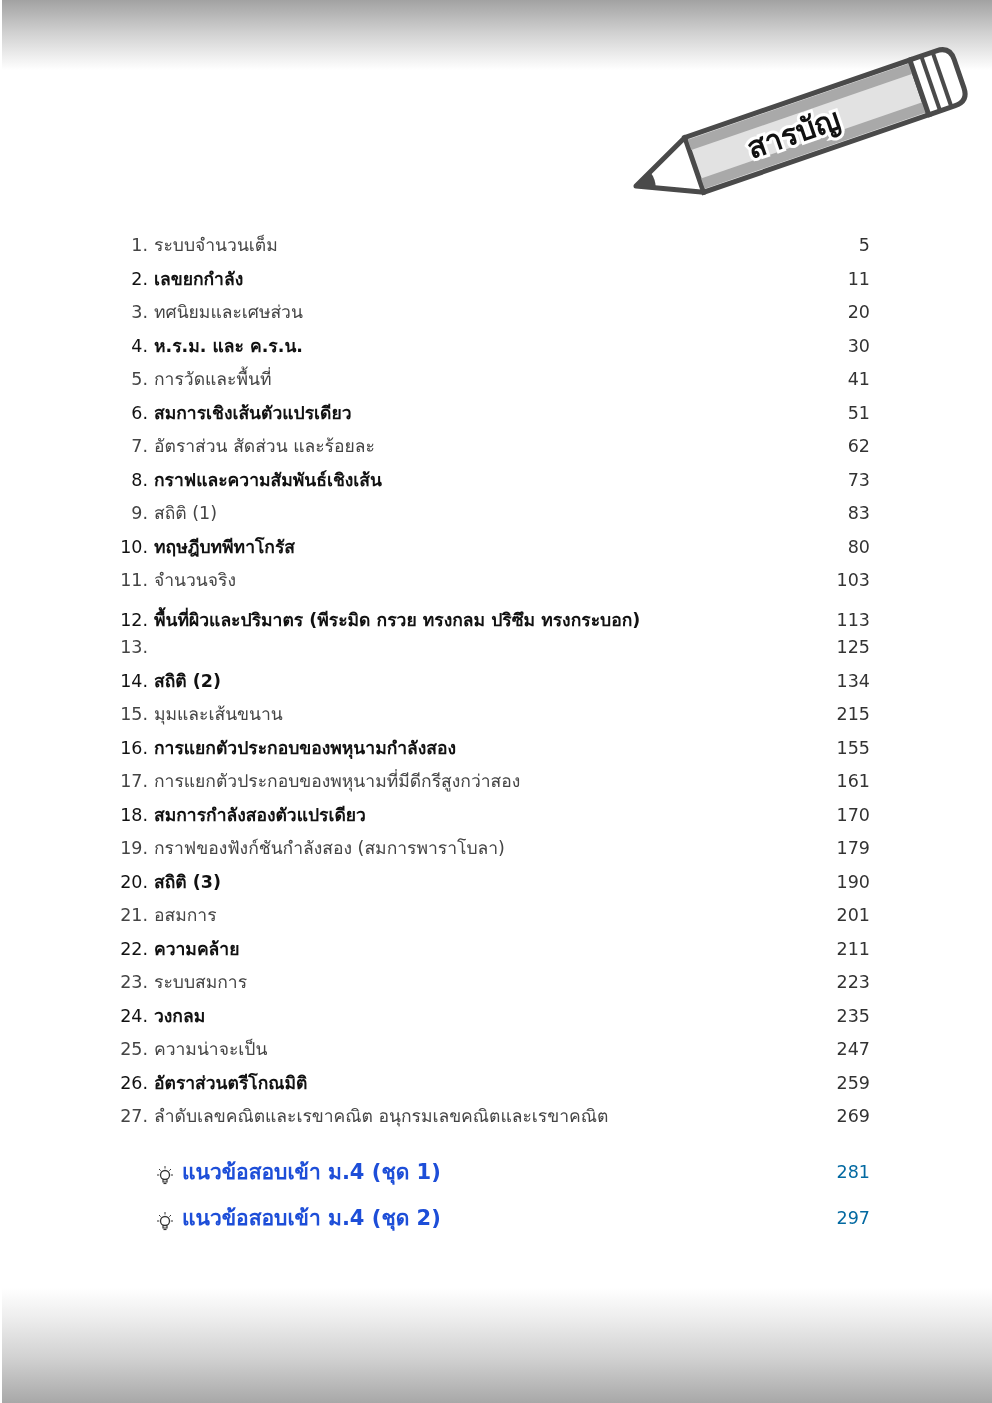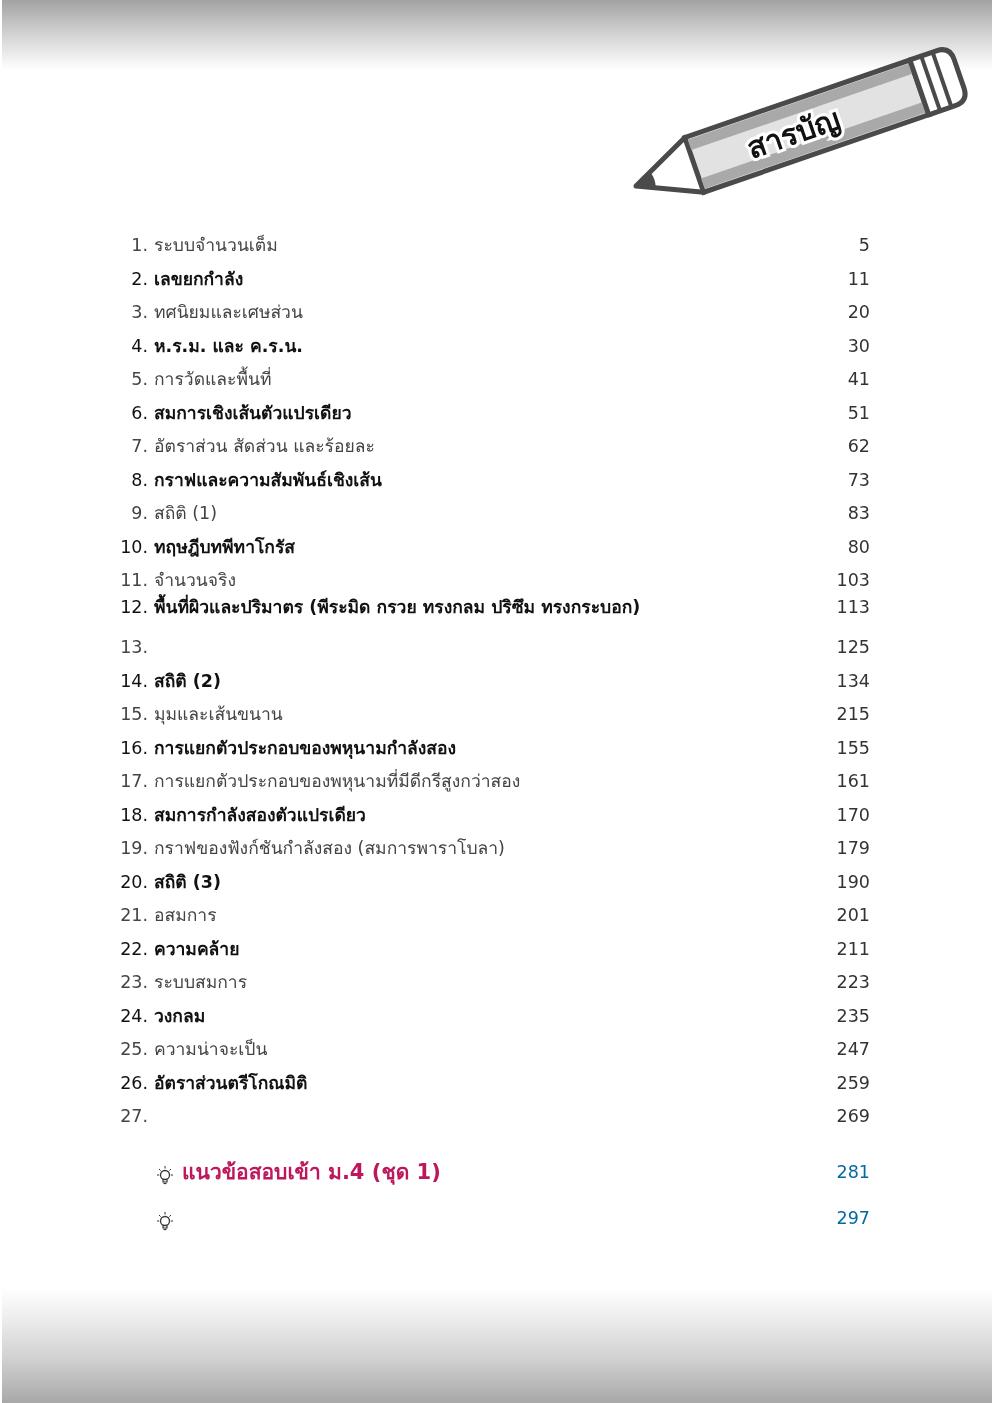"12." div.row { top: 362px -> 375px }
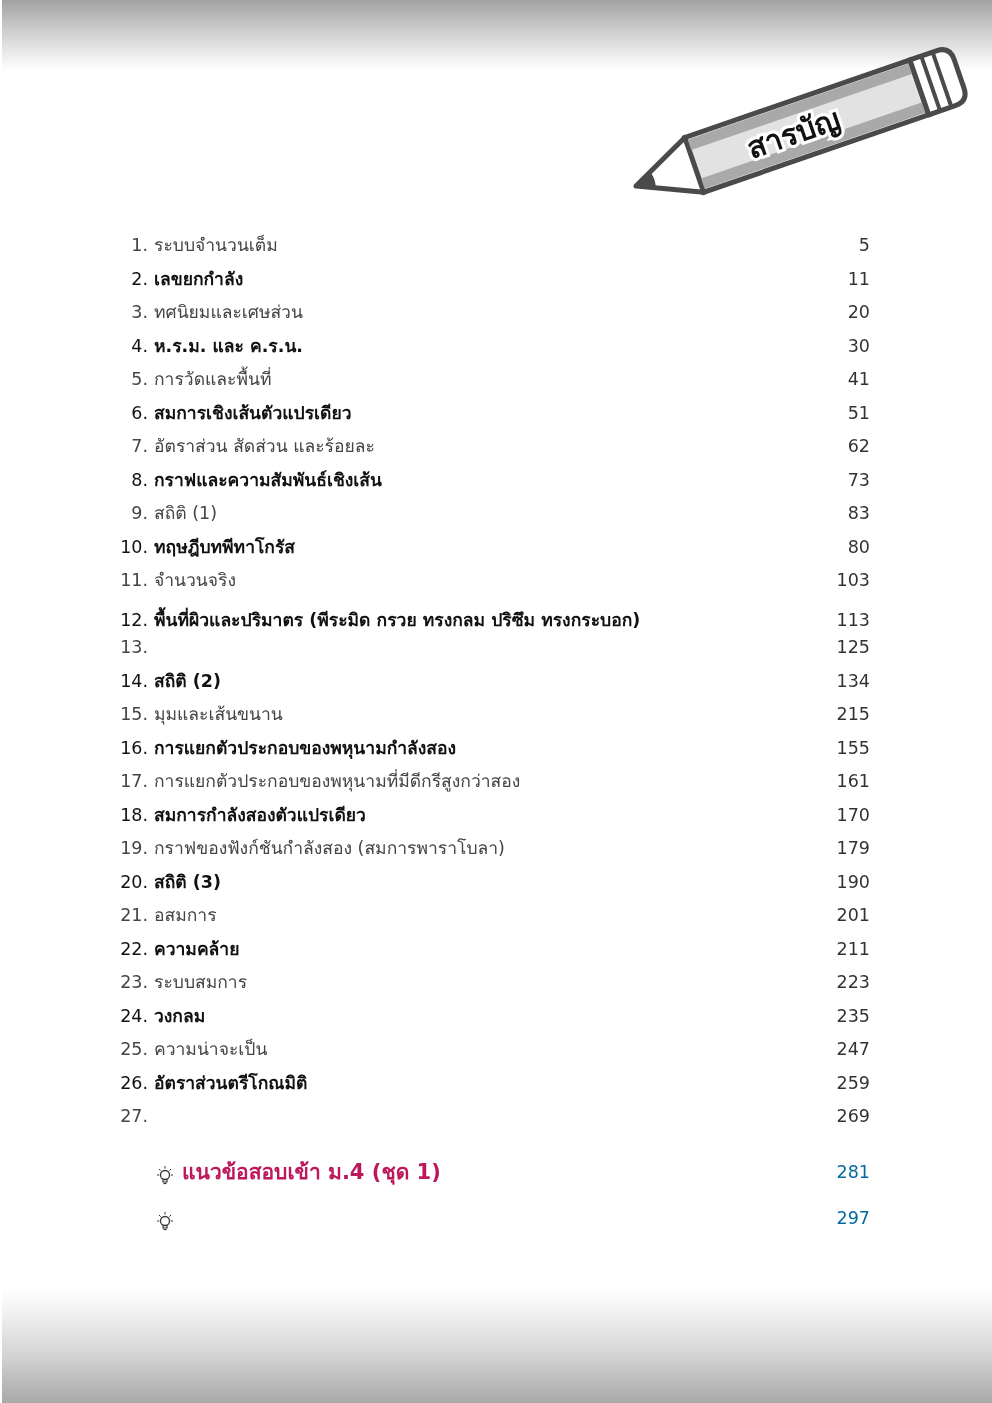"ลำดับเลขคณิตและเรขาคณิต" span.title { html: none -> <span>ลำดับเลขคณิตและเรขาคณิต อนุกรมเลขคณิตและเรขาคณิต</span> }
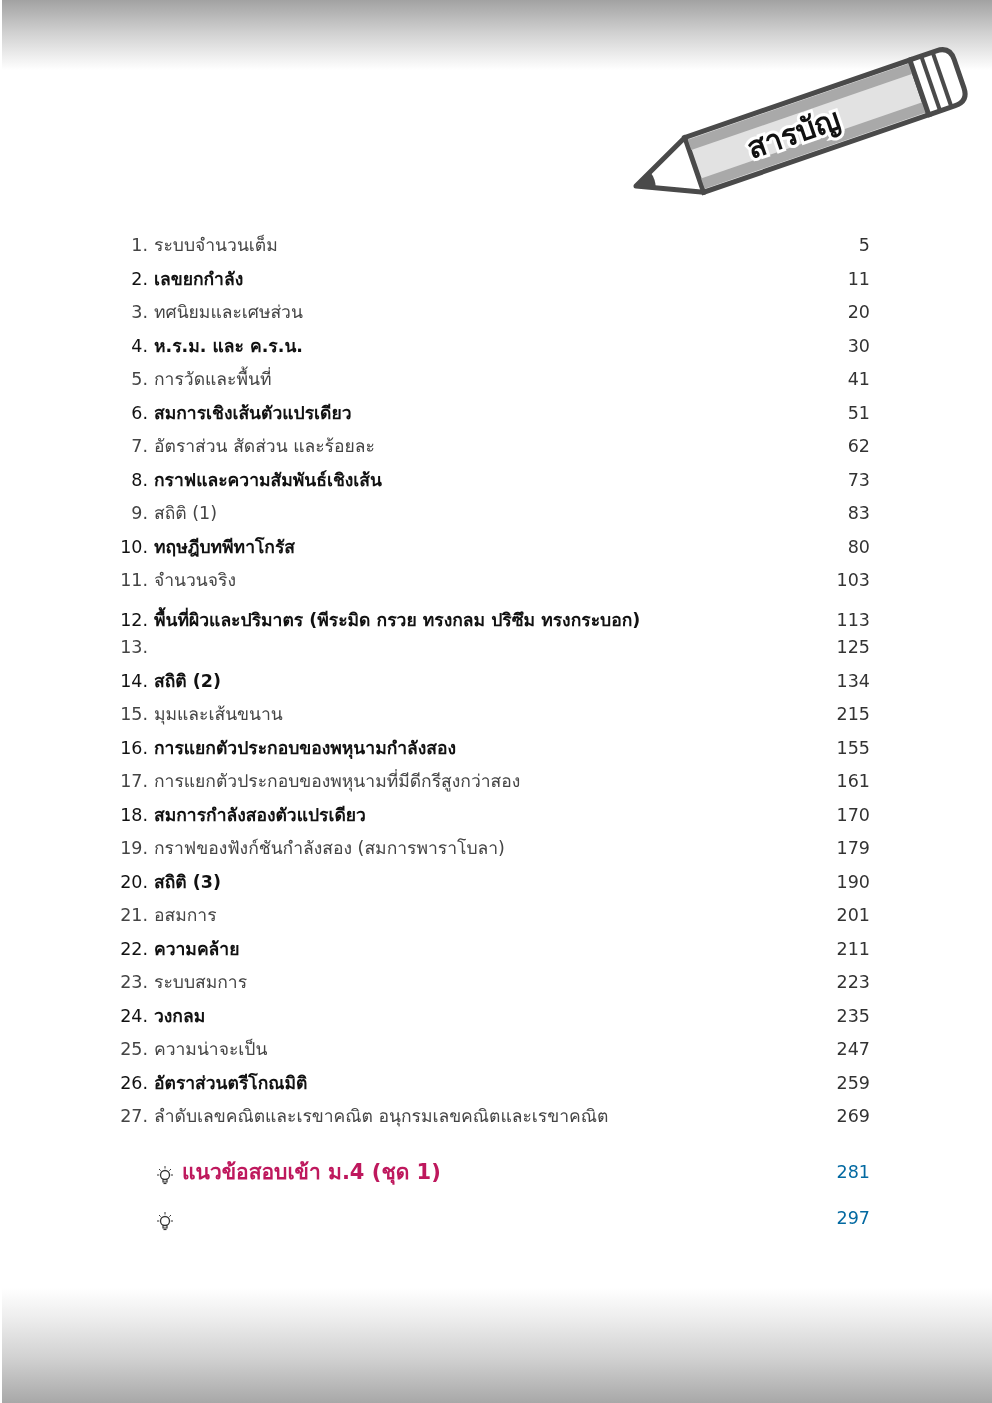"แนวข้อสอบเข้า ม.4 (ชุด 1)" .exam .title { color: #be185d -> #1d4ed8 }
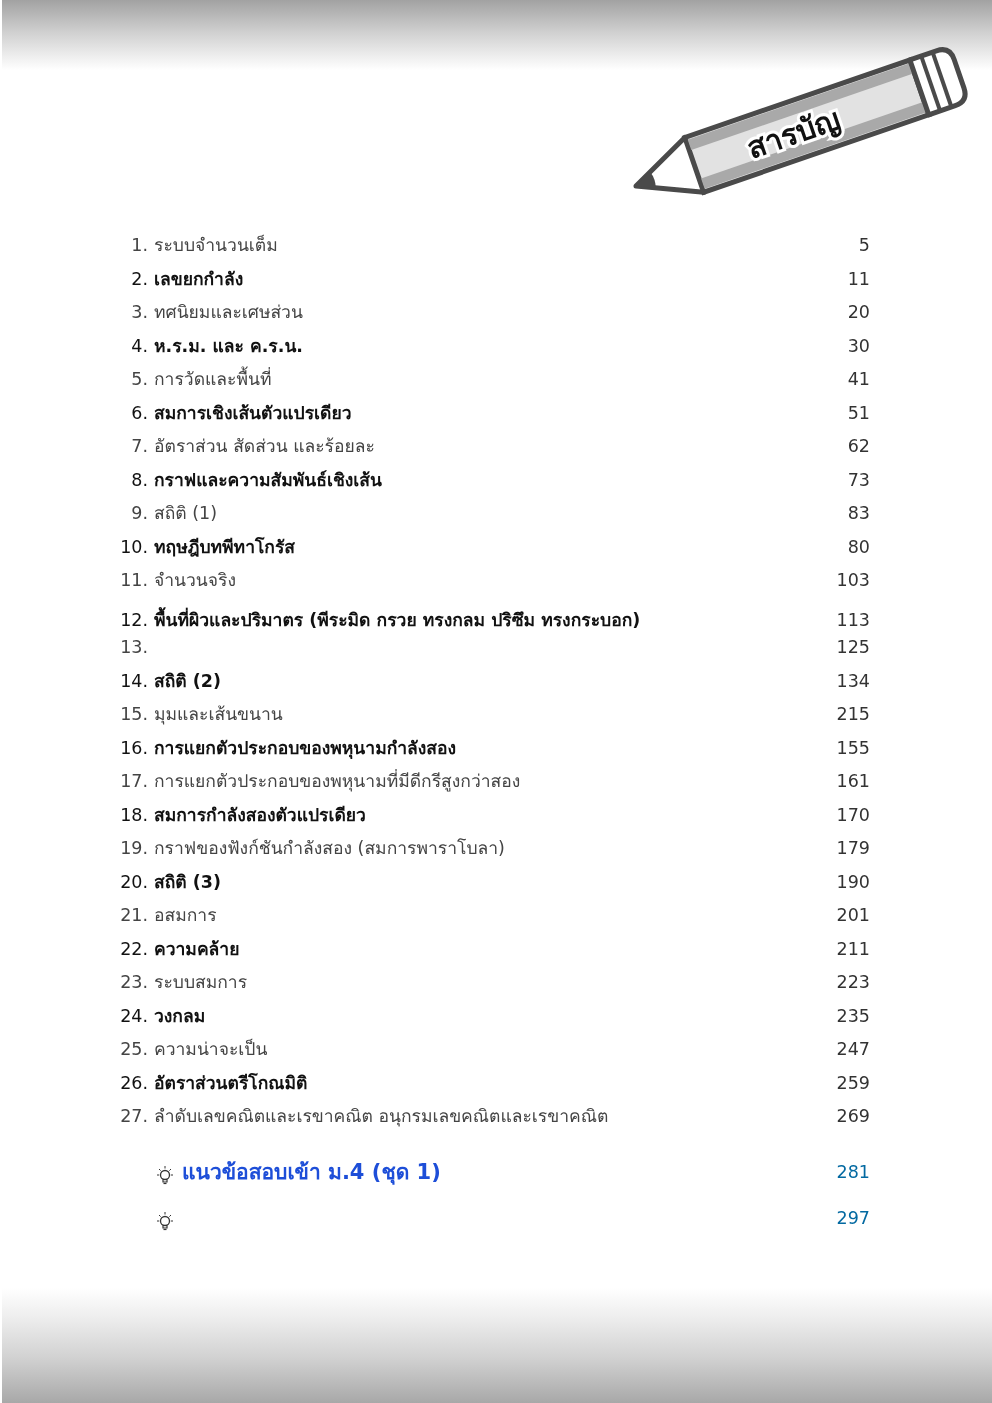"แนวข้อสอบเข้า ม.4 (ชุด 2)" span.title { html: none -> <span>แนวข้อสอบเข้า ม.4 (ชุด 2)</span> }
